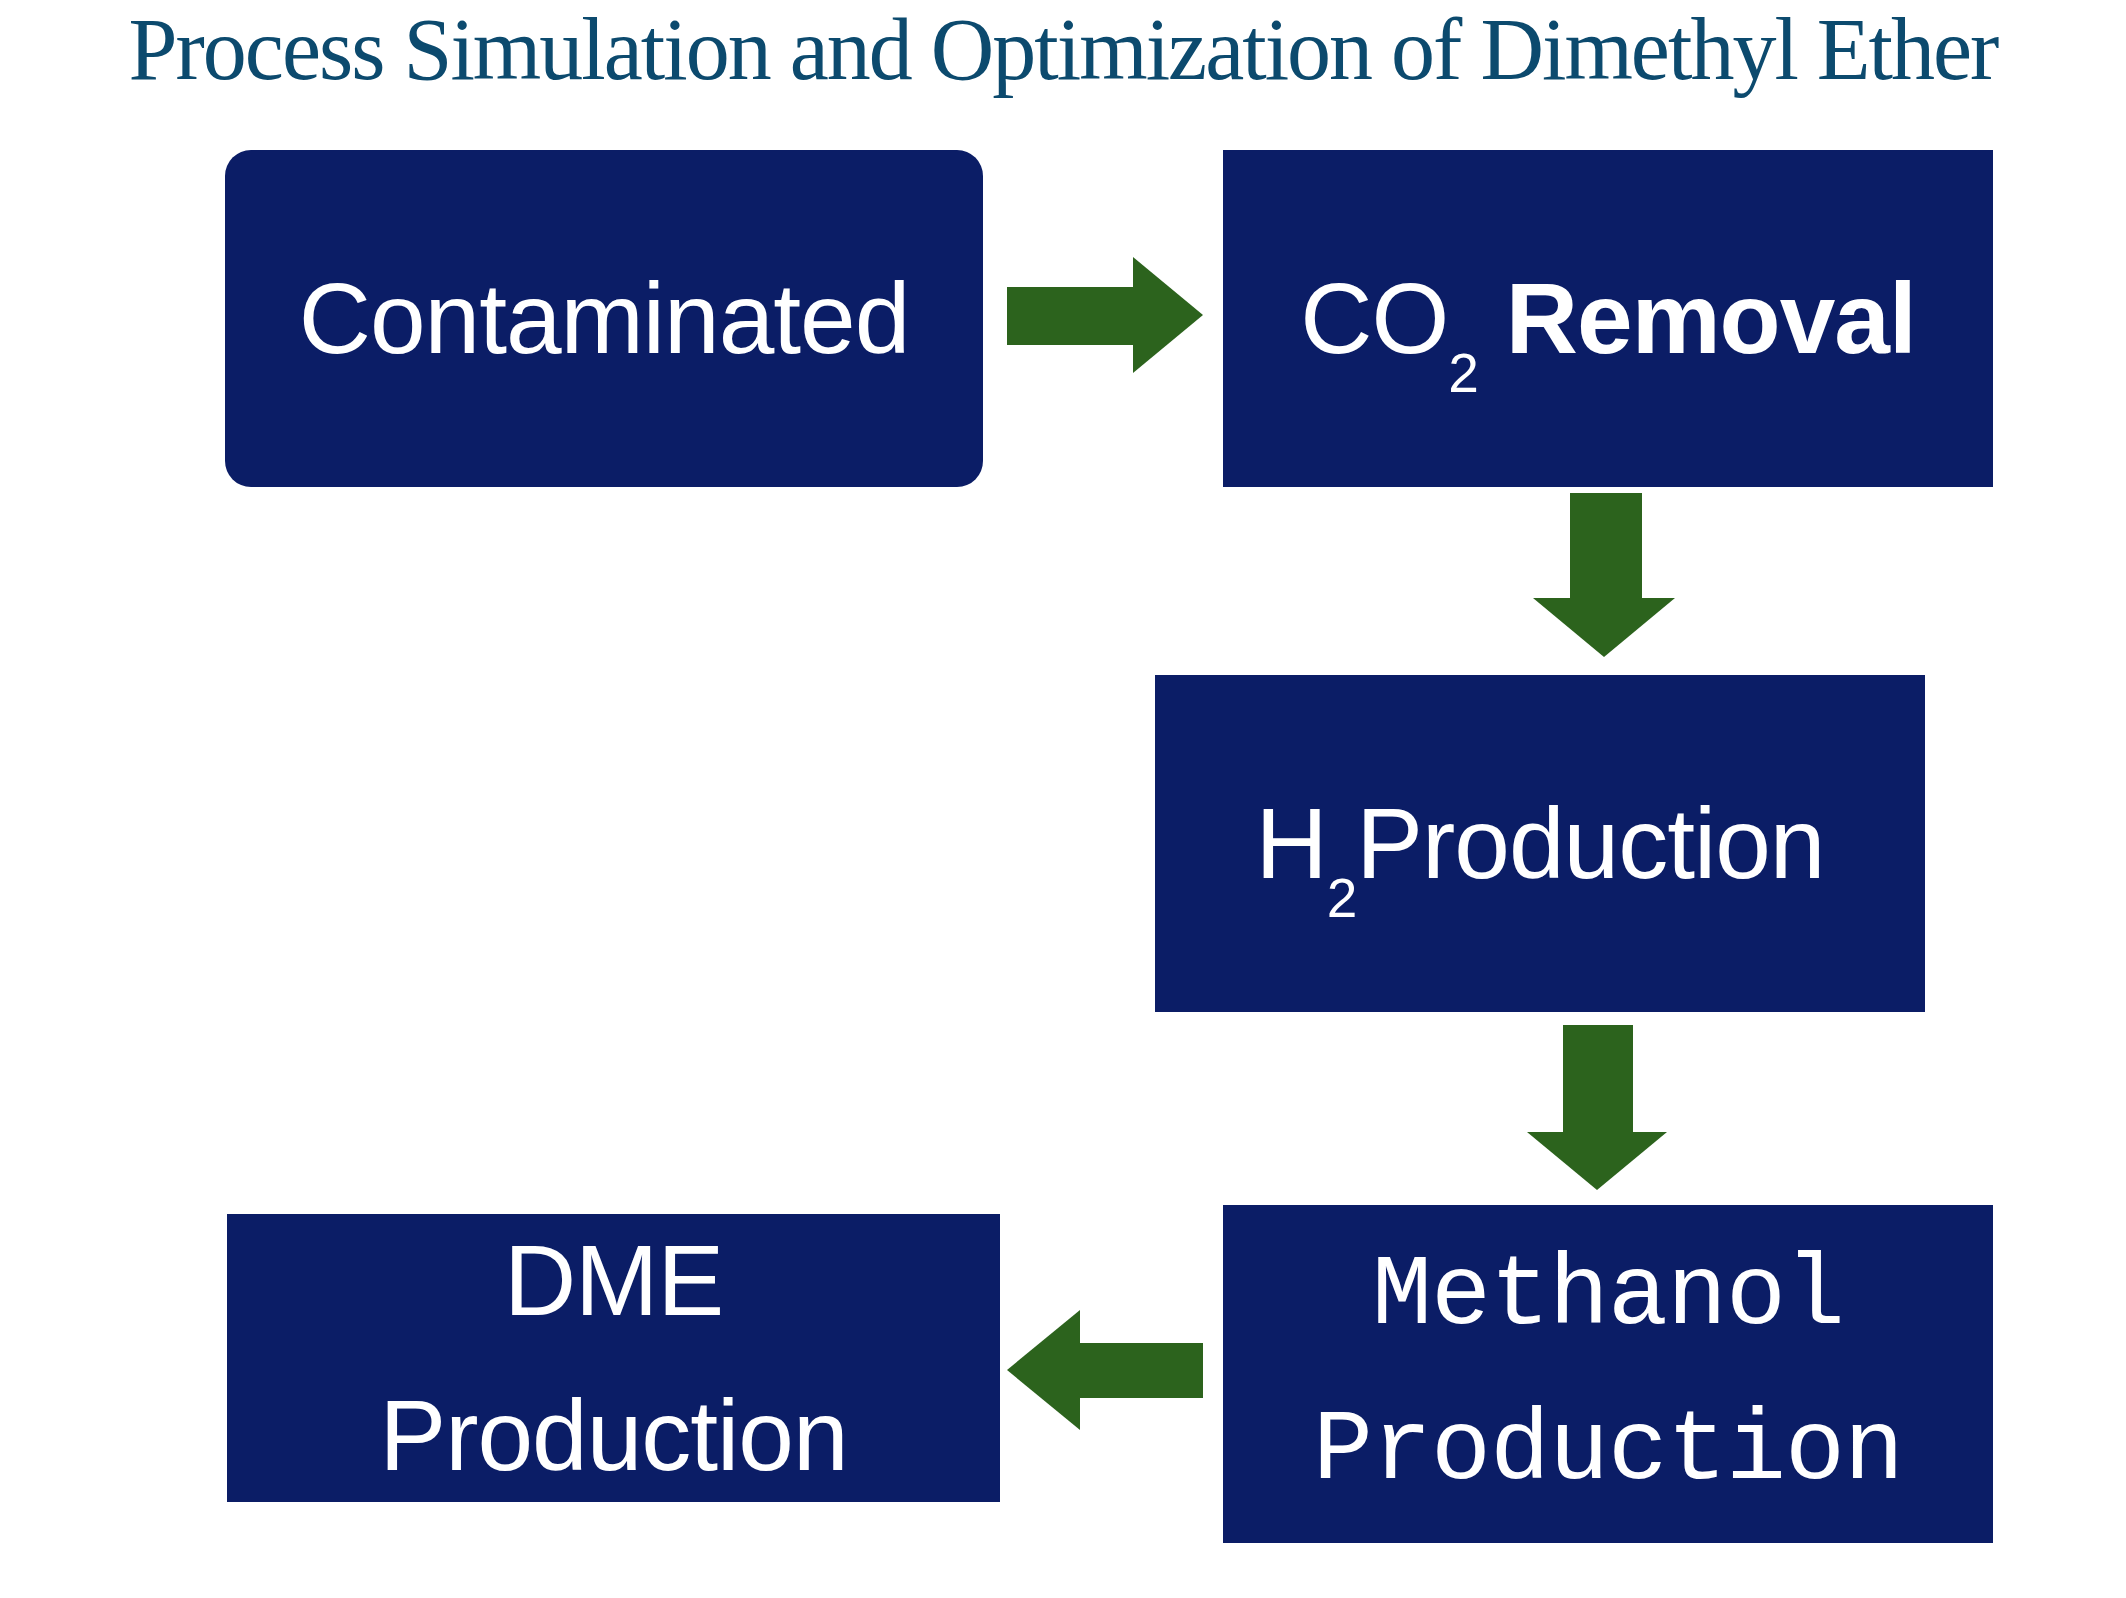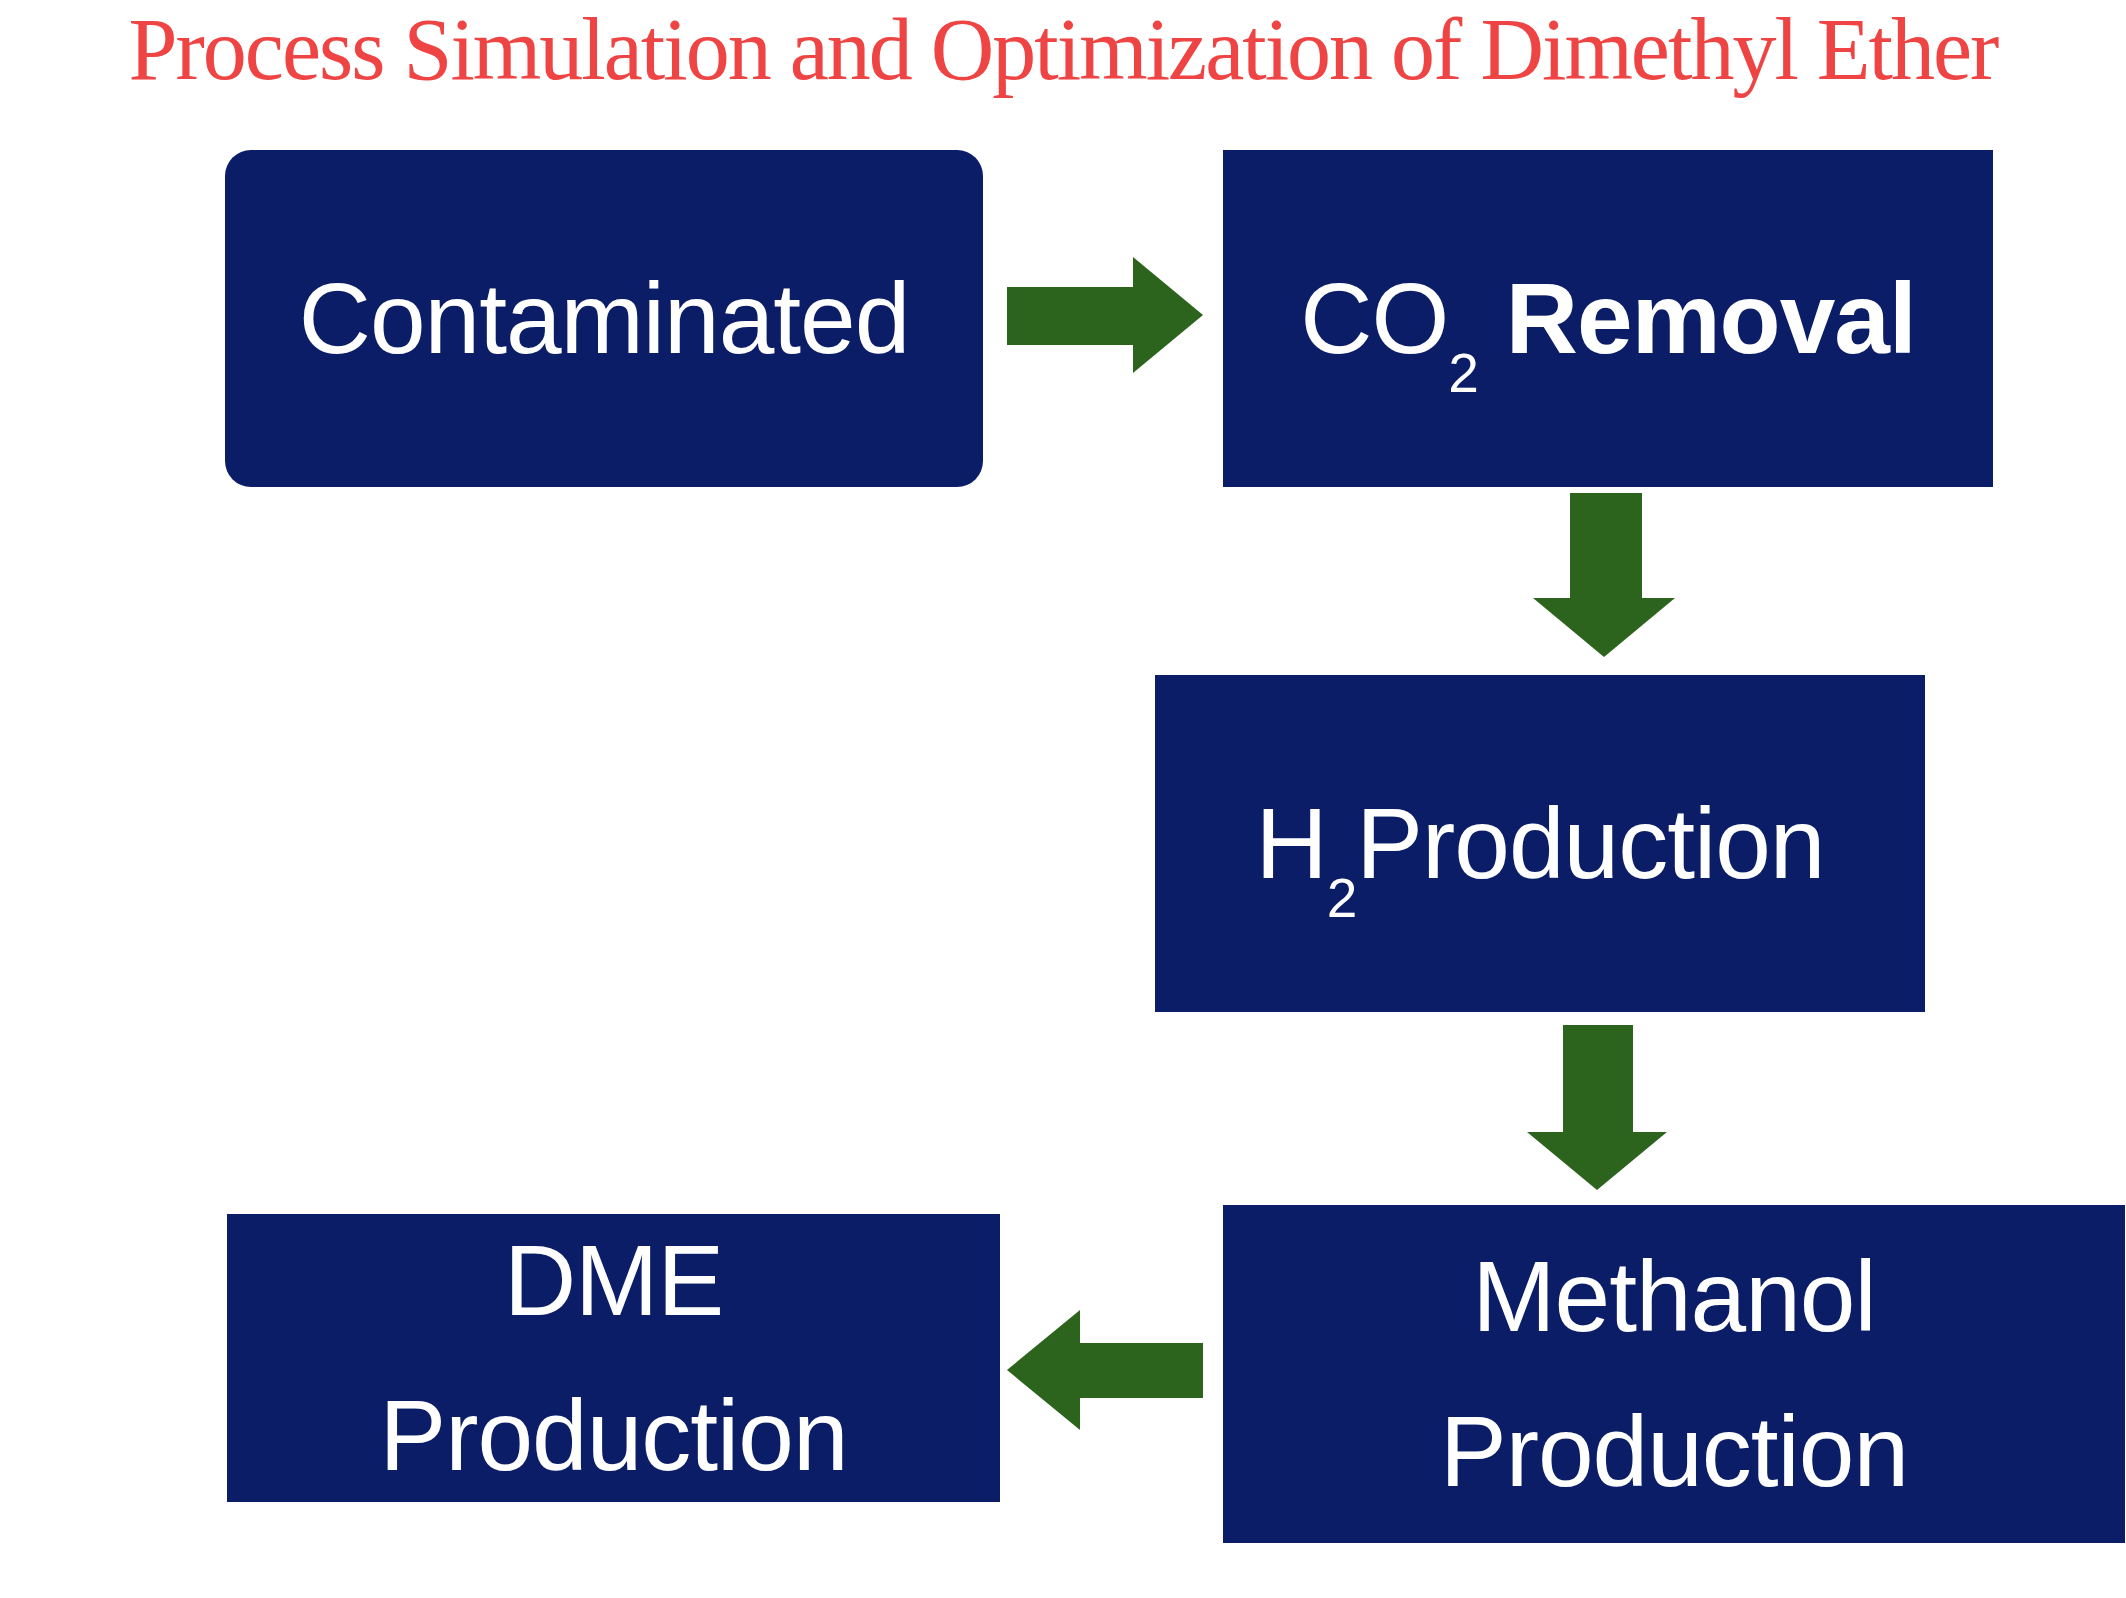"Process Simulation and Optimization of" .title { color: #ef4444 -> #0c4a6e }
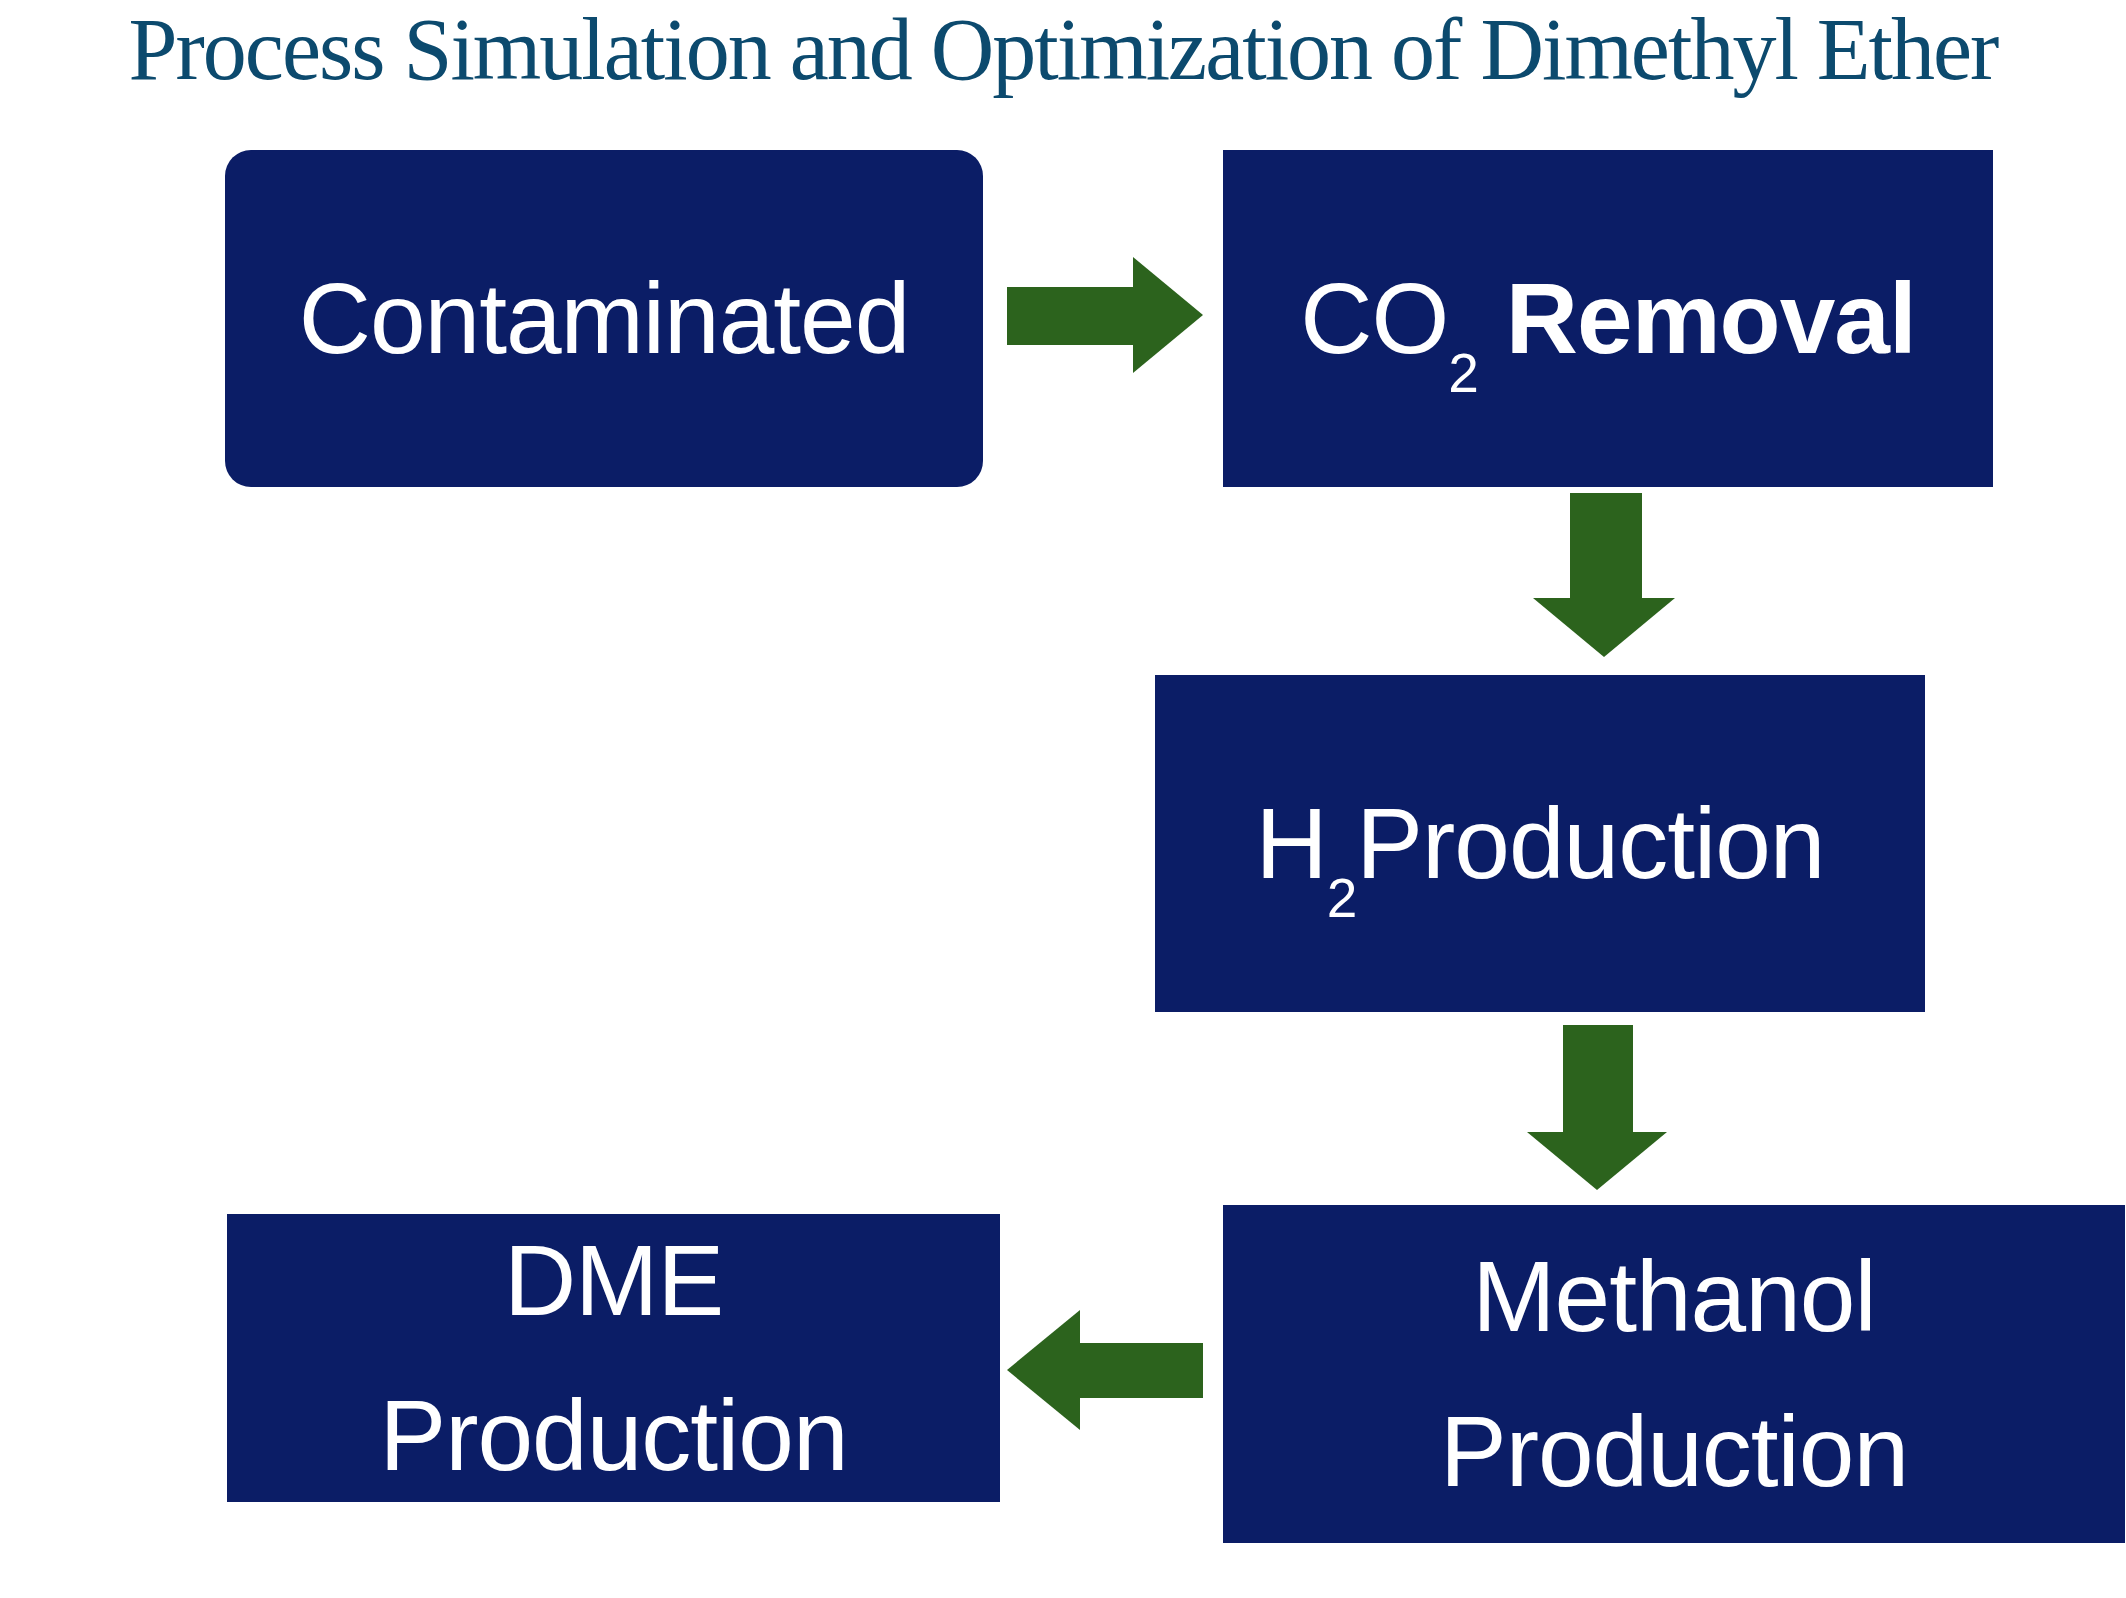"Methanol" .box4 { font-family: none -> Liberation Mono, monospace; width: 902px -> 770px }
